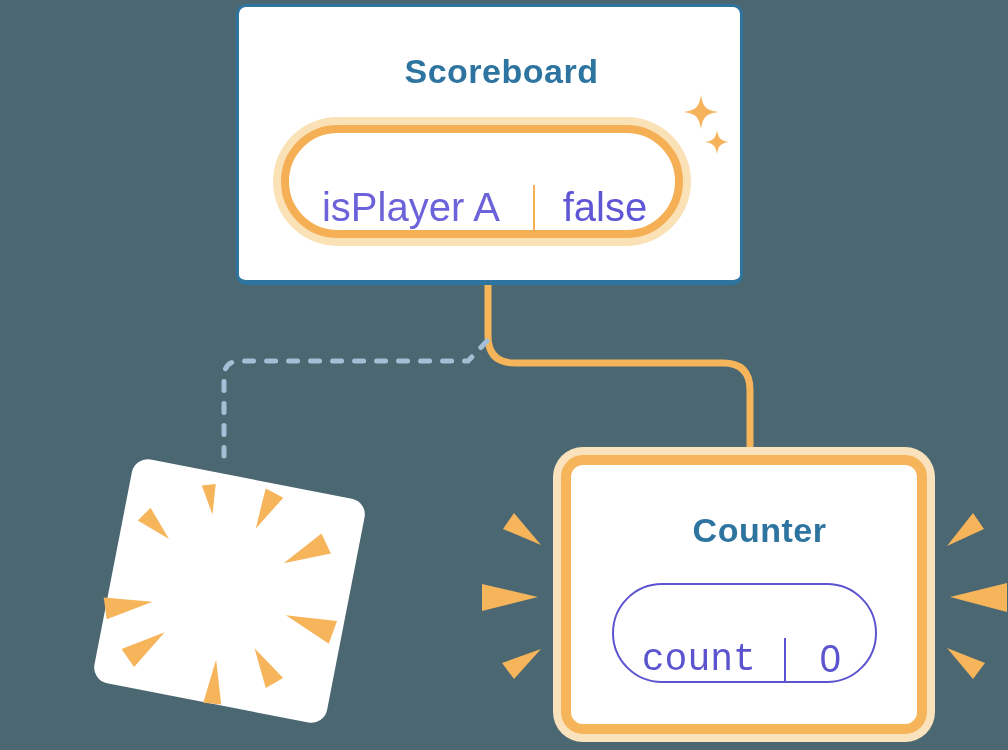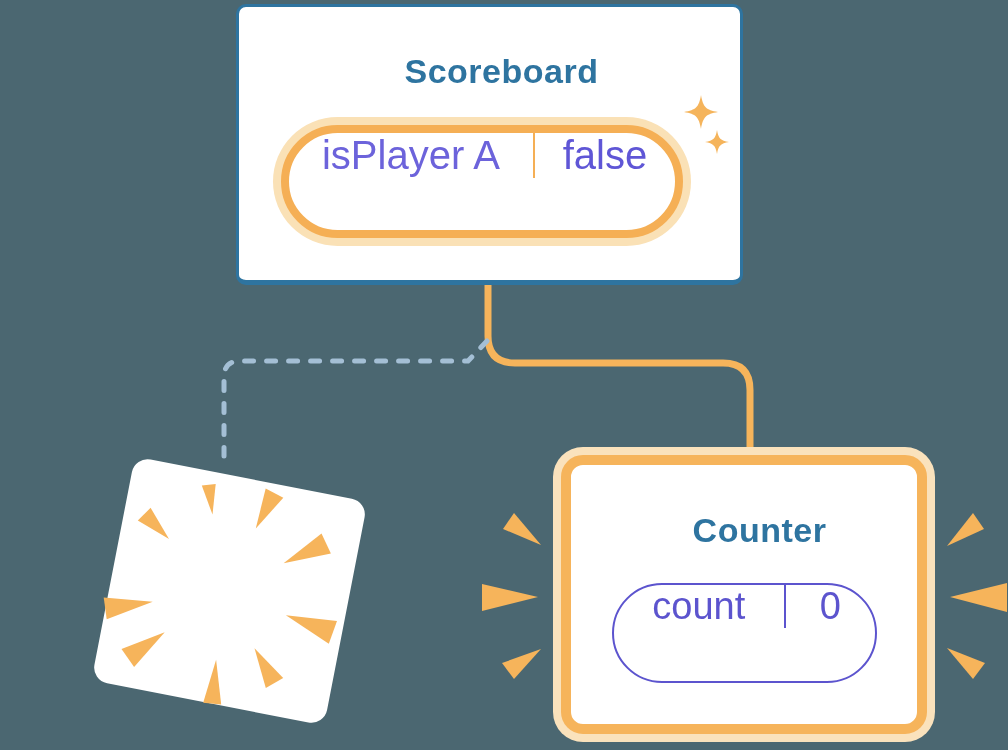"isPlayer A" .state-pill { align-items: flex-start -> flex-end }
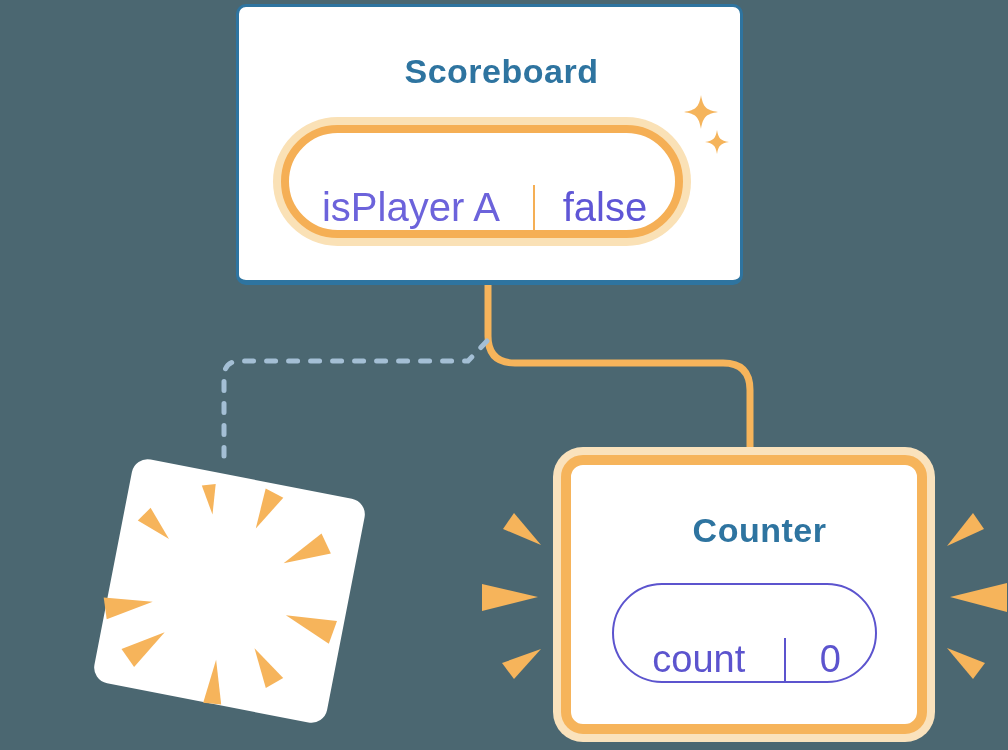"count" .counter-pill .pill-key { font-family: none -> Liberation Mono, monospace }
